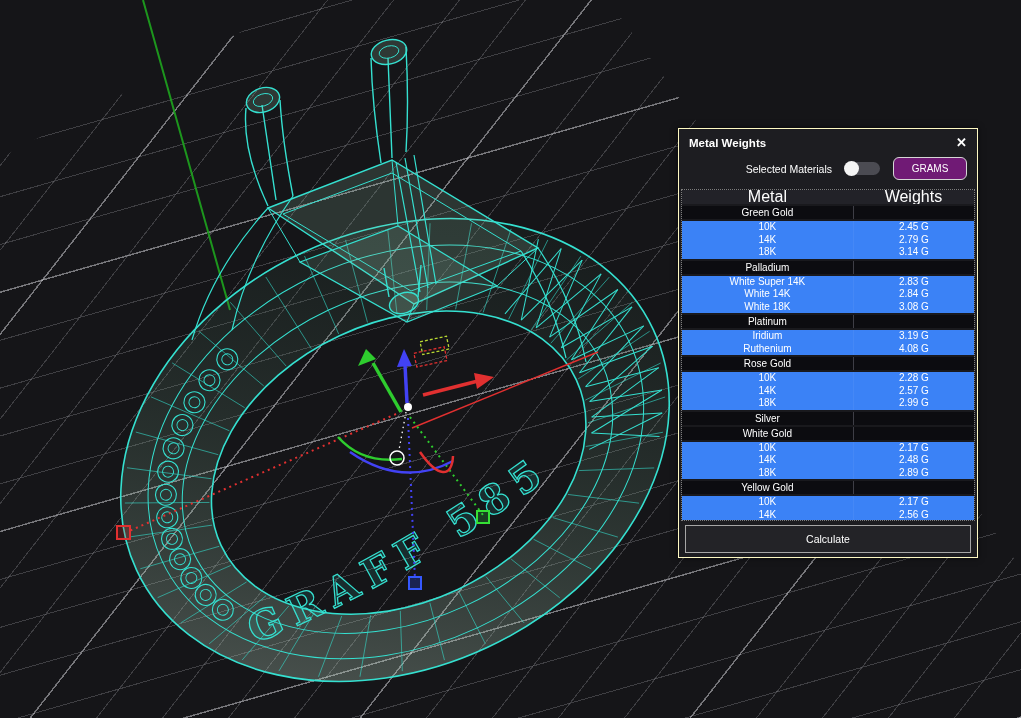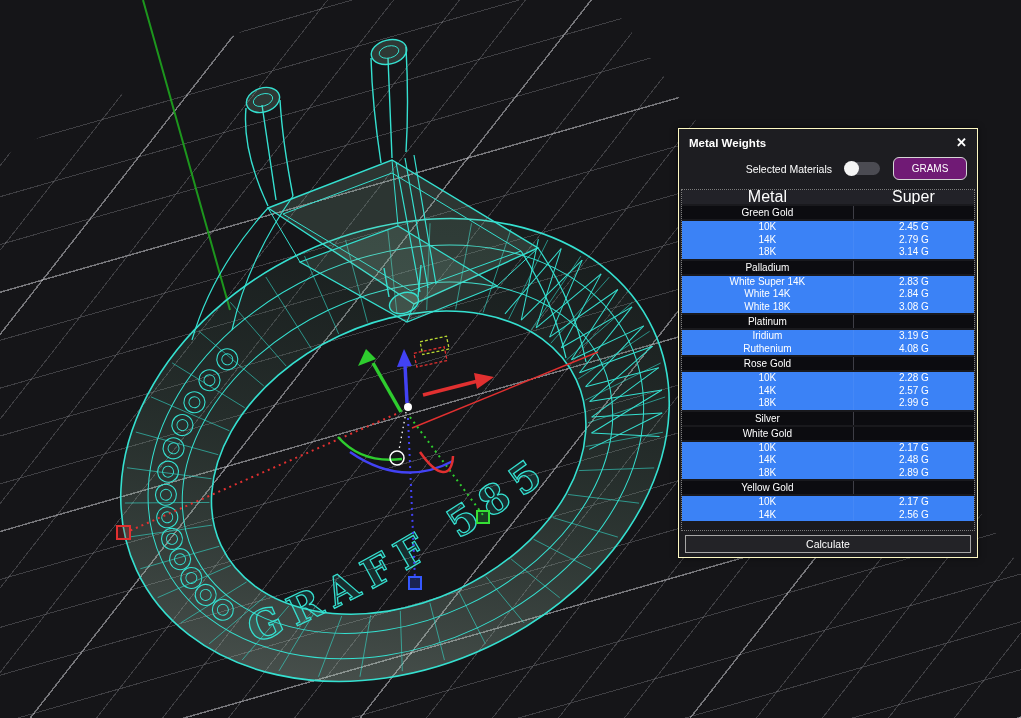"Super" div.c2 { text: Super -> Weights }
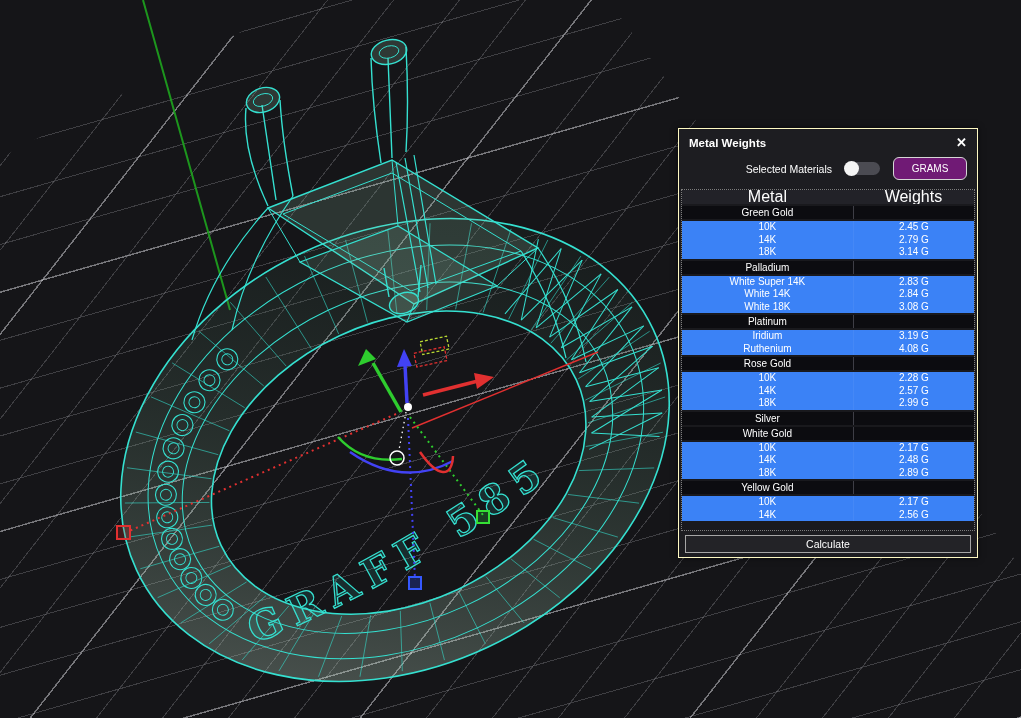"Calculate" .calc-btn { height: 18px -> 28px }
